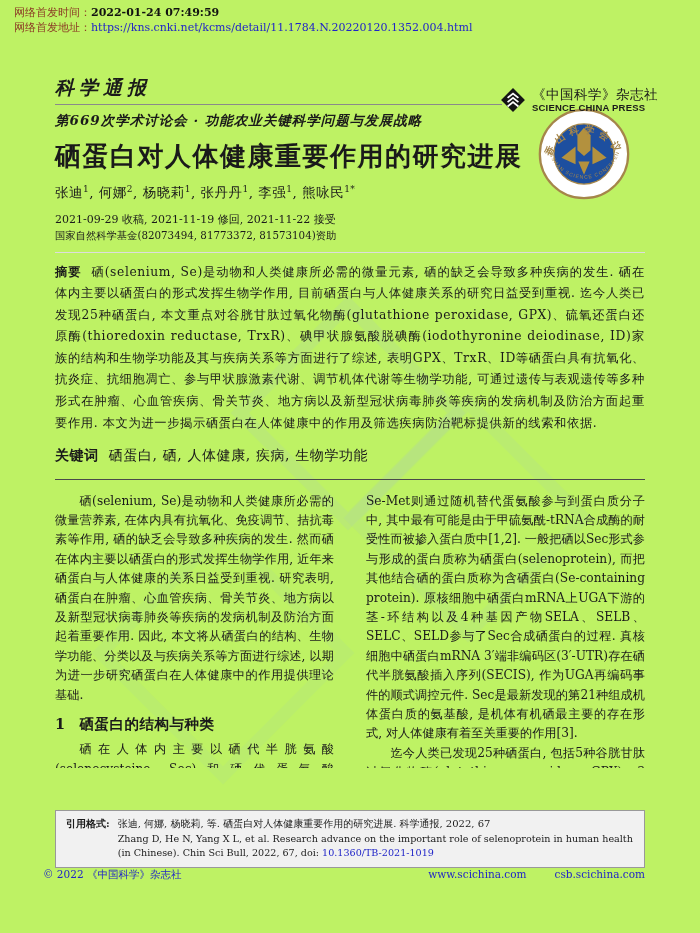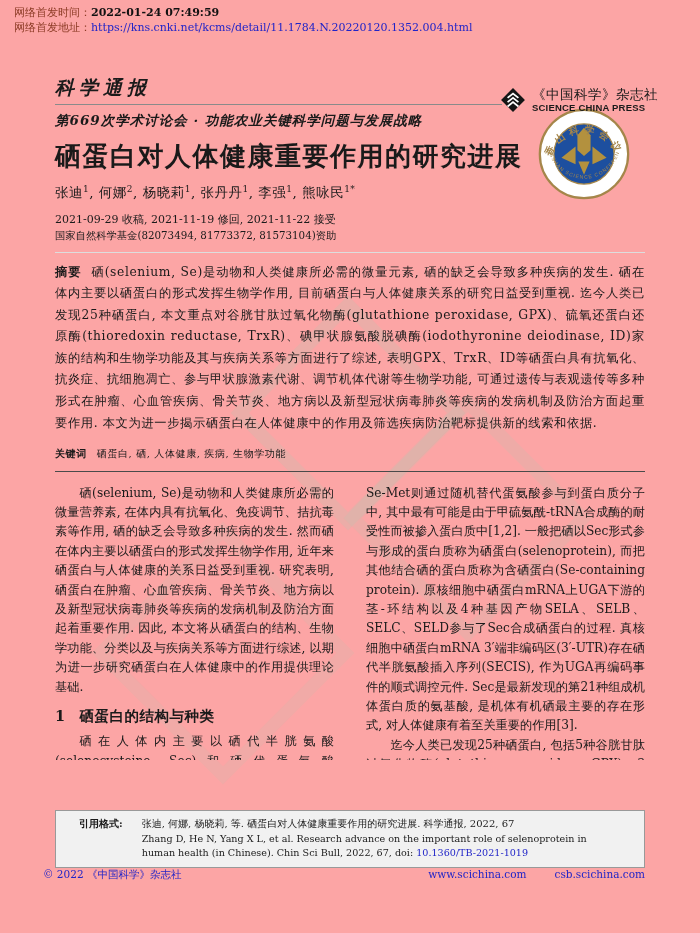"网络首发时间：2022-01-24 07:49:59" .page { background: #fca5a5 -> #bef264 }
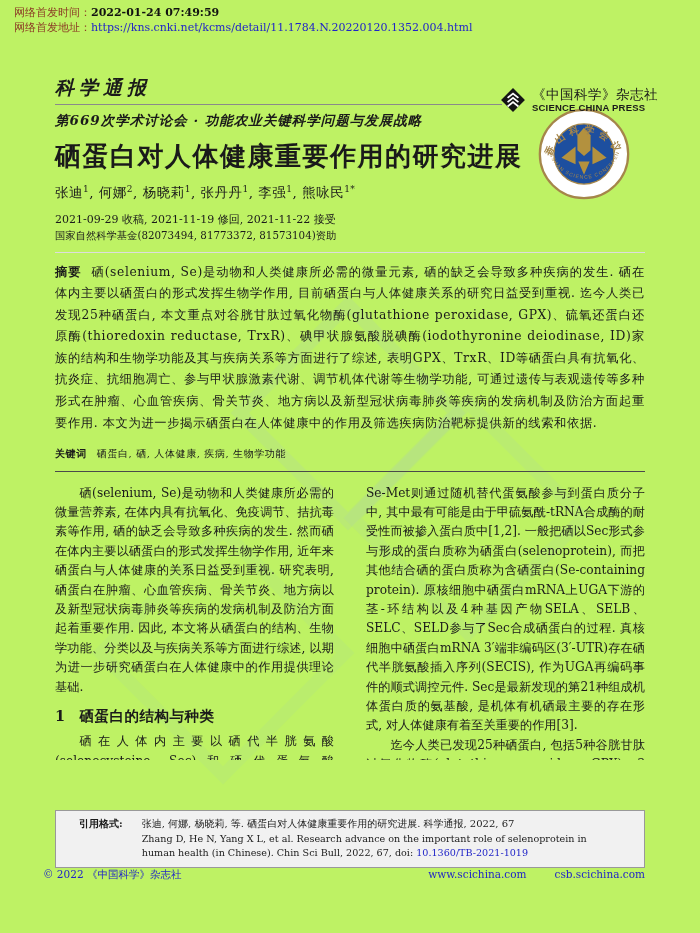"关键词 硒蛋白, 硒, 人体健康, 疾病," .keywords { font-size: 10px -> 14px }
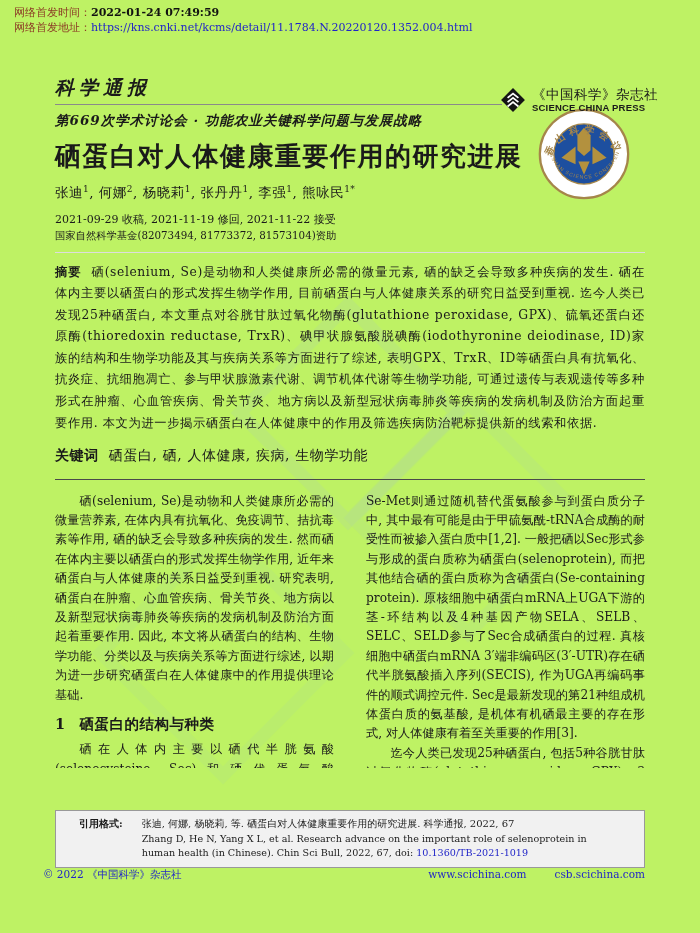"引用格式:" .citation-box { gap: 19px -> 8px; padding: 6px 23px -> 6px 10px }
